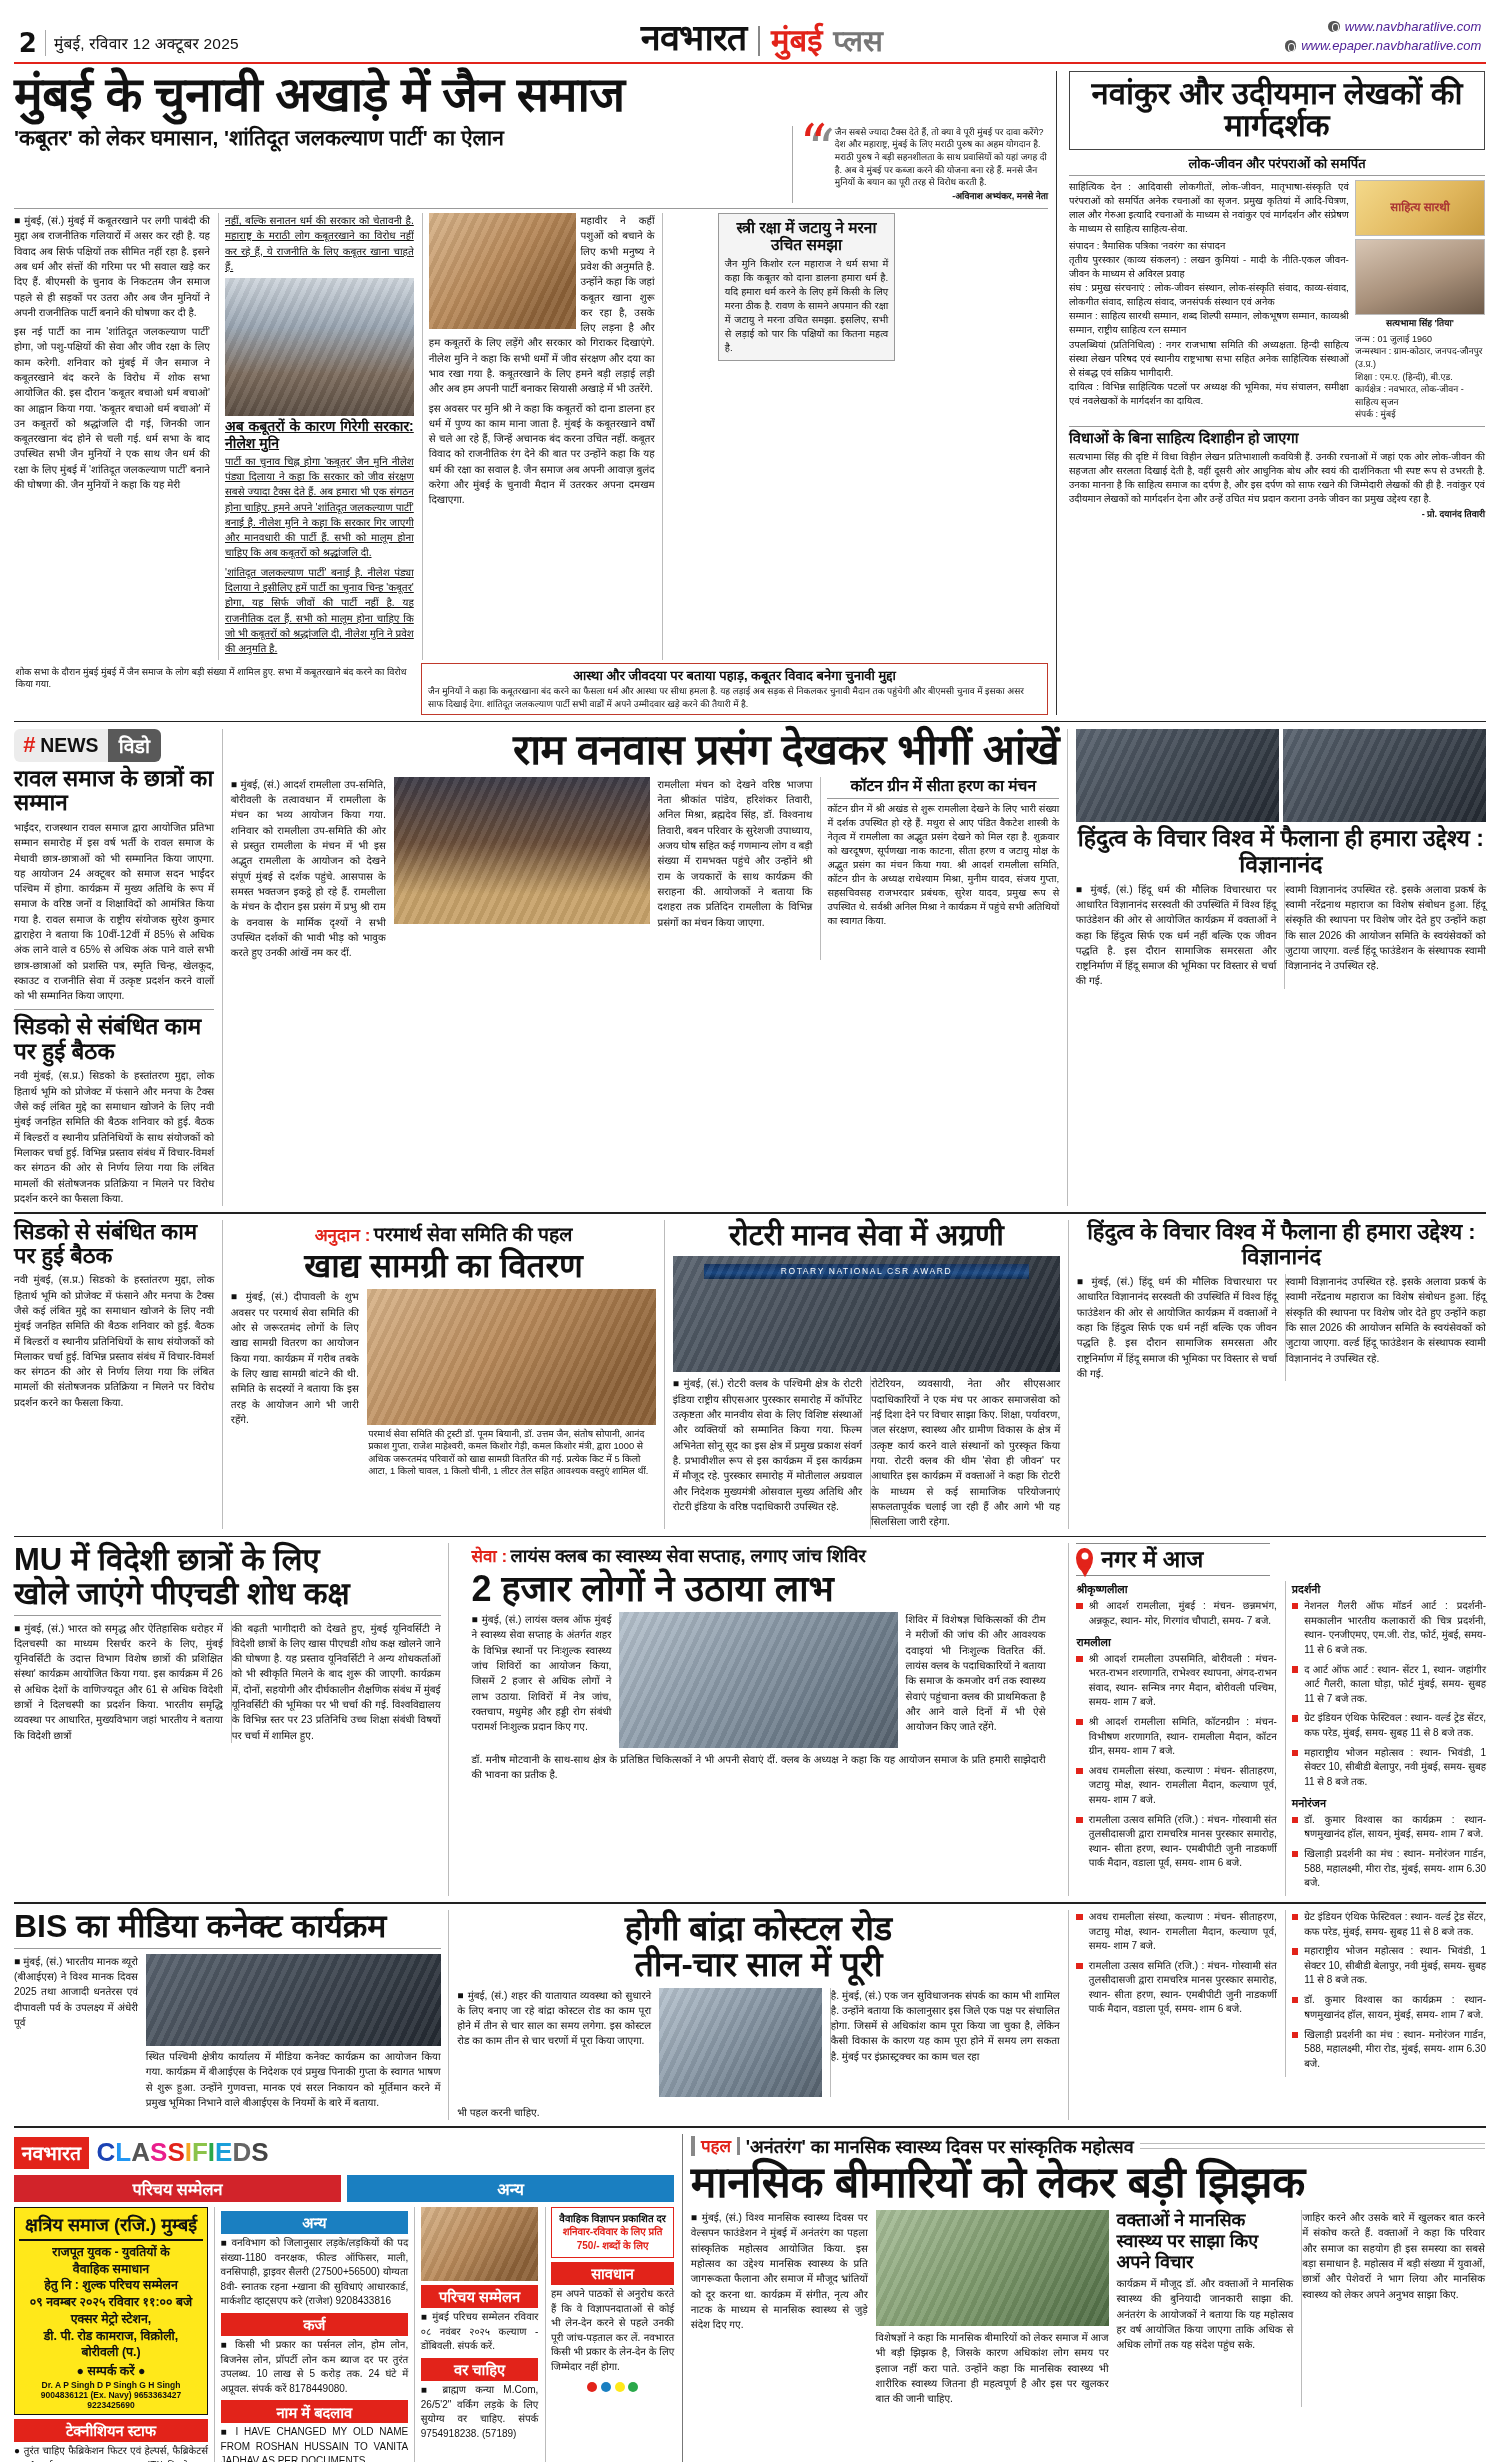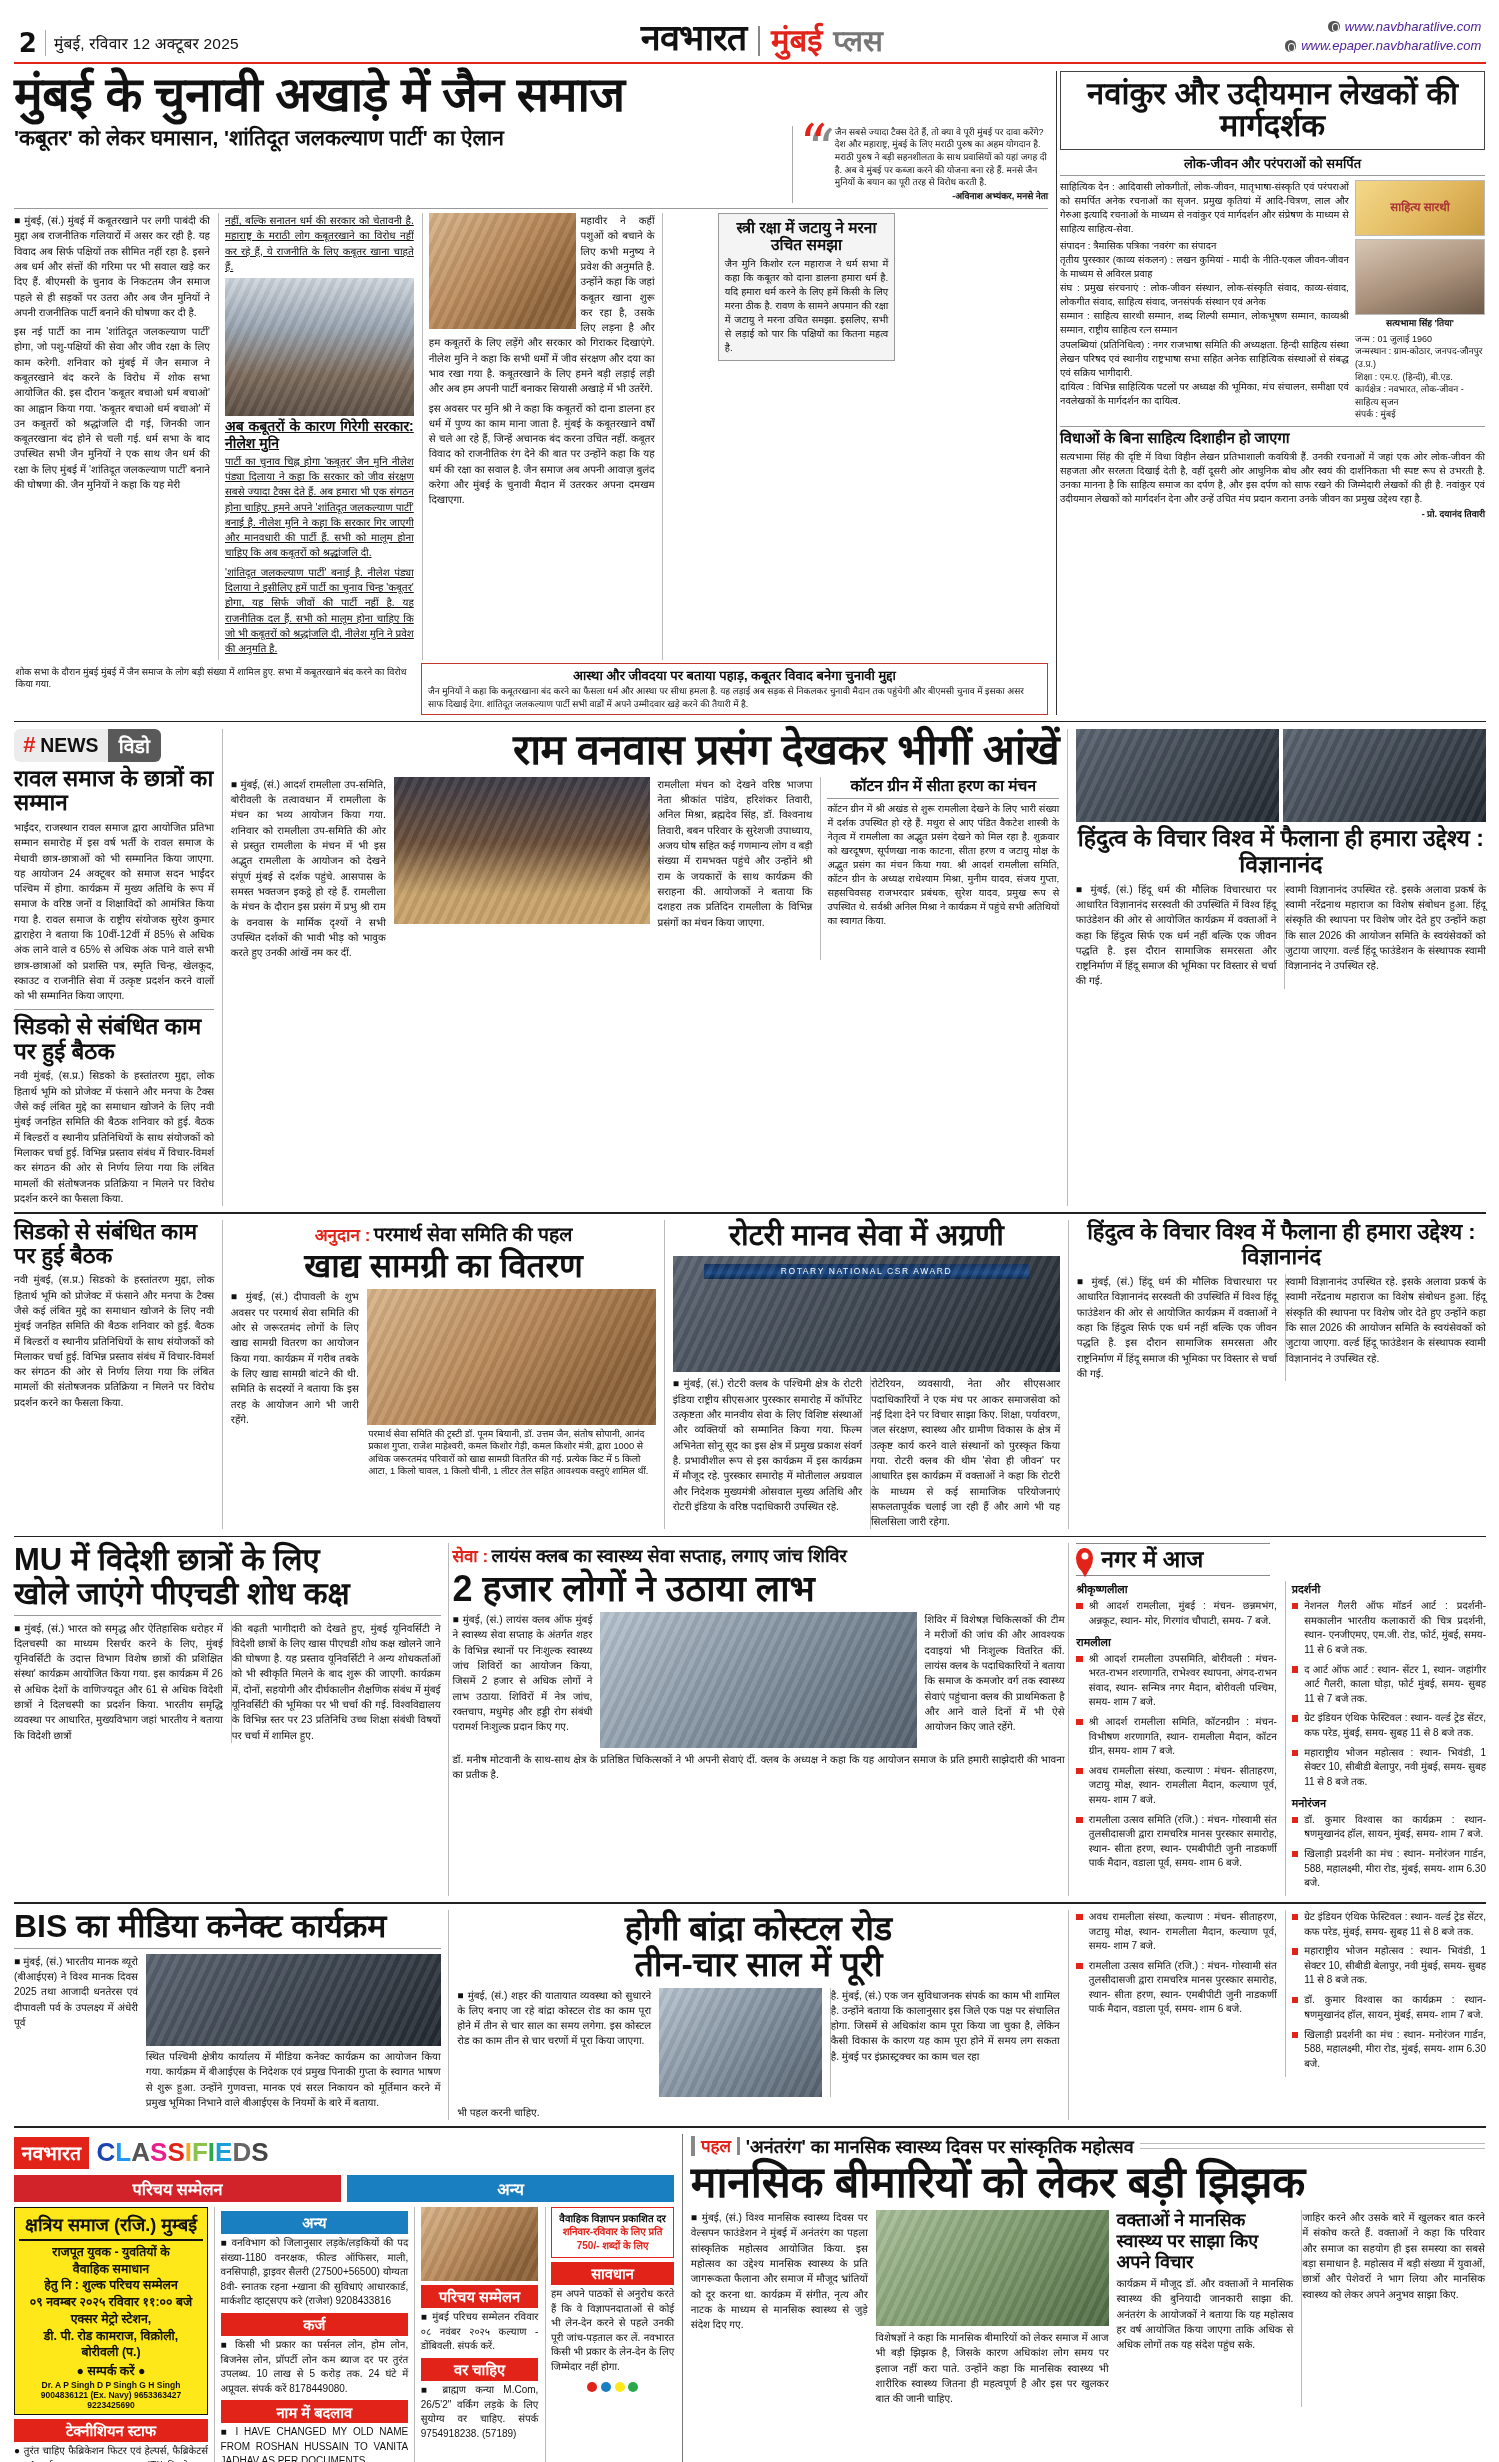"नवांकुर और उदीयमान लेखकों की" .lead-right { padding-left: 3px -> 12px }
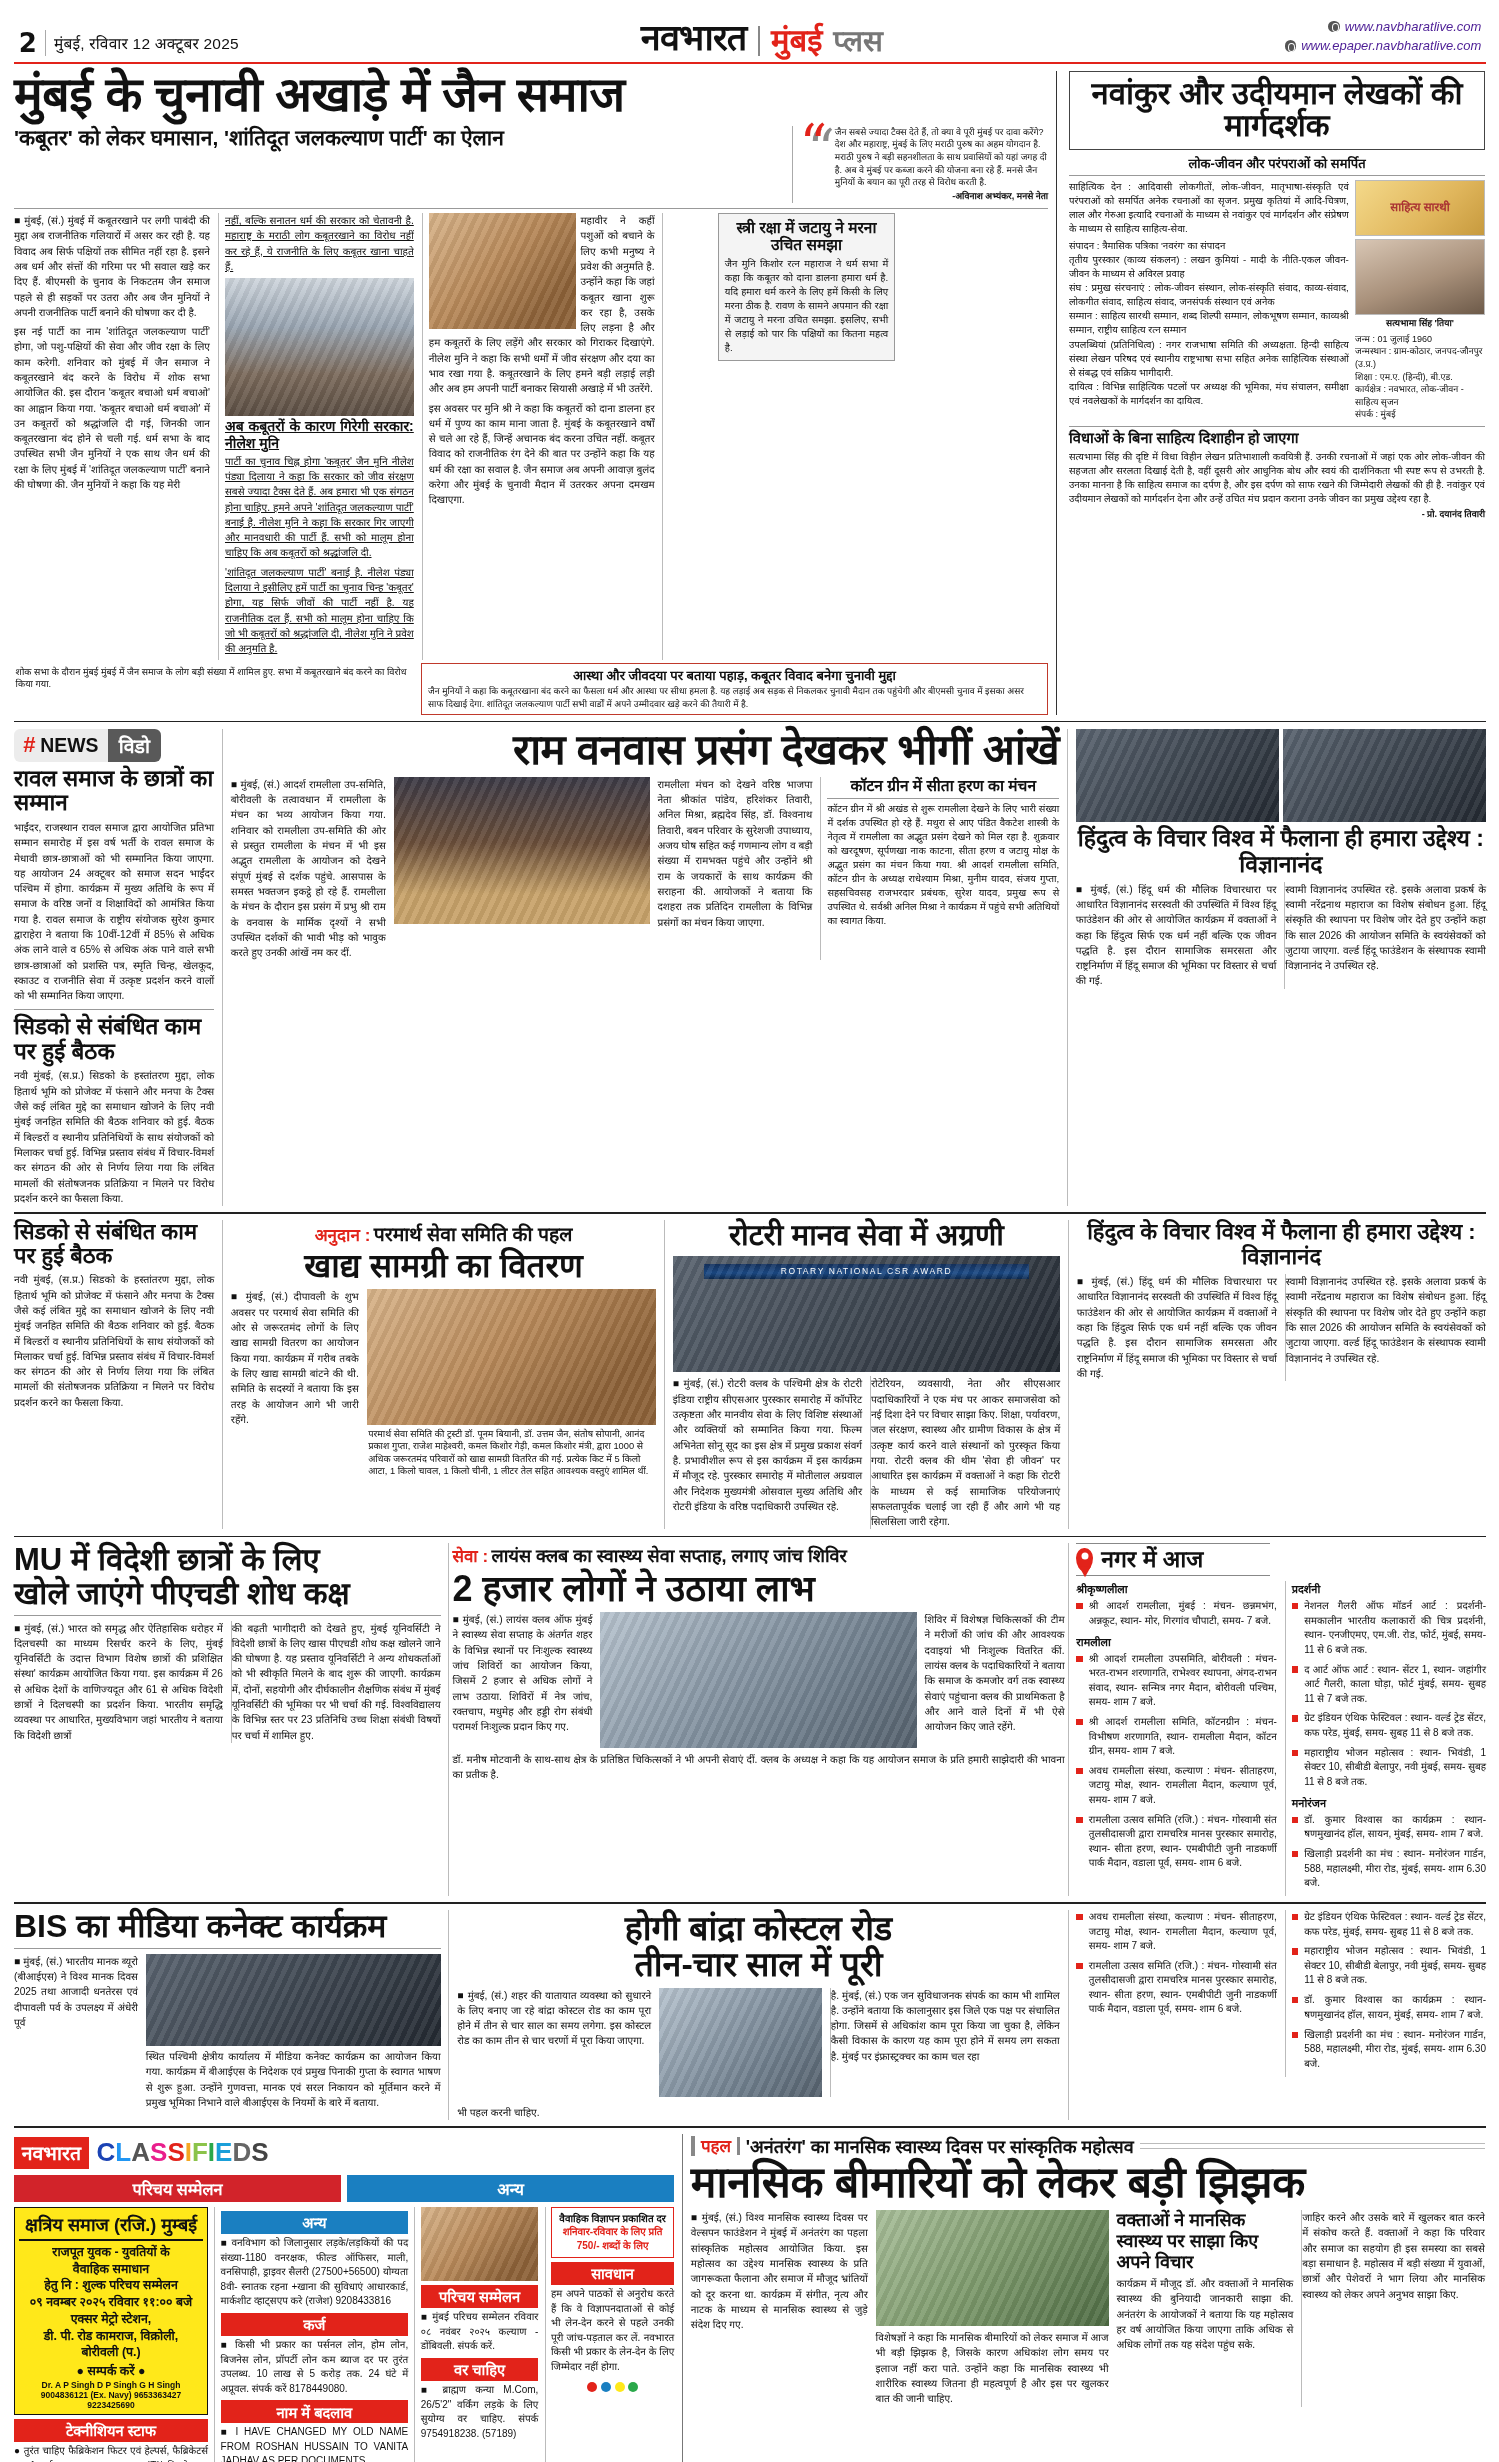"सेवा : लायंस क्लब का" div { padding: 0 3px -> 0 22px }
